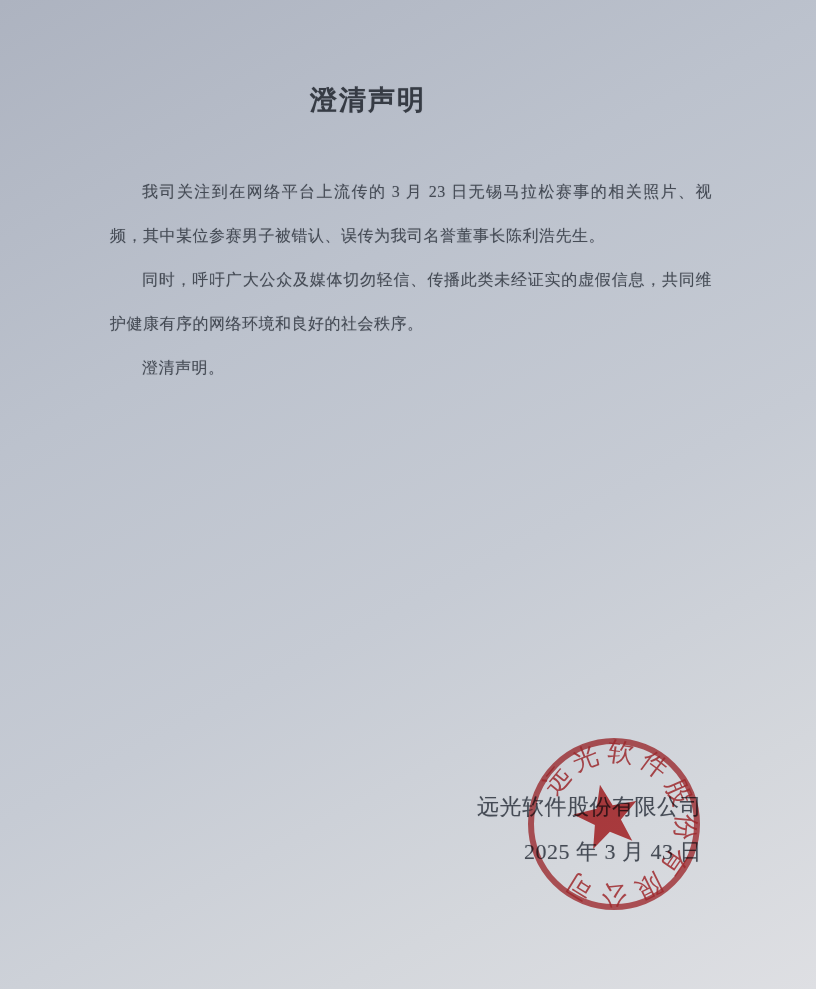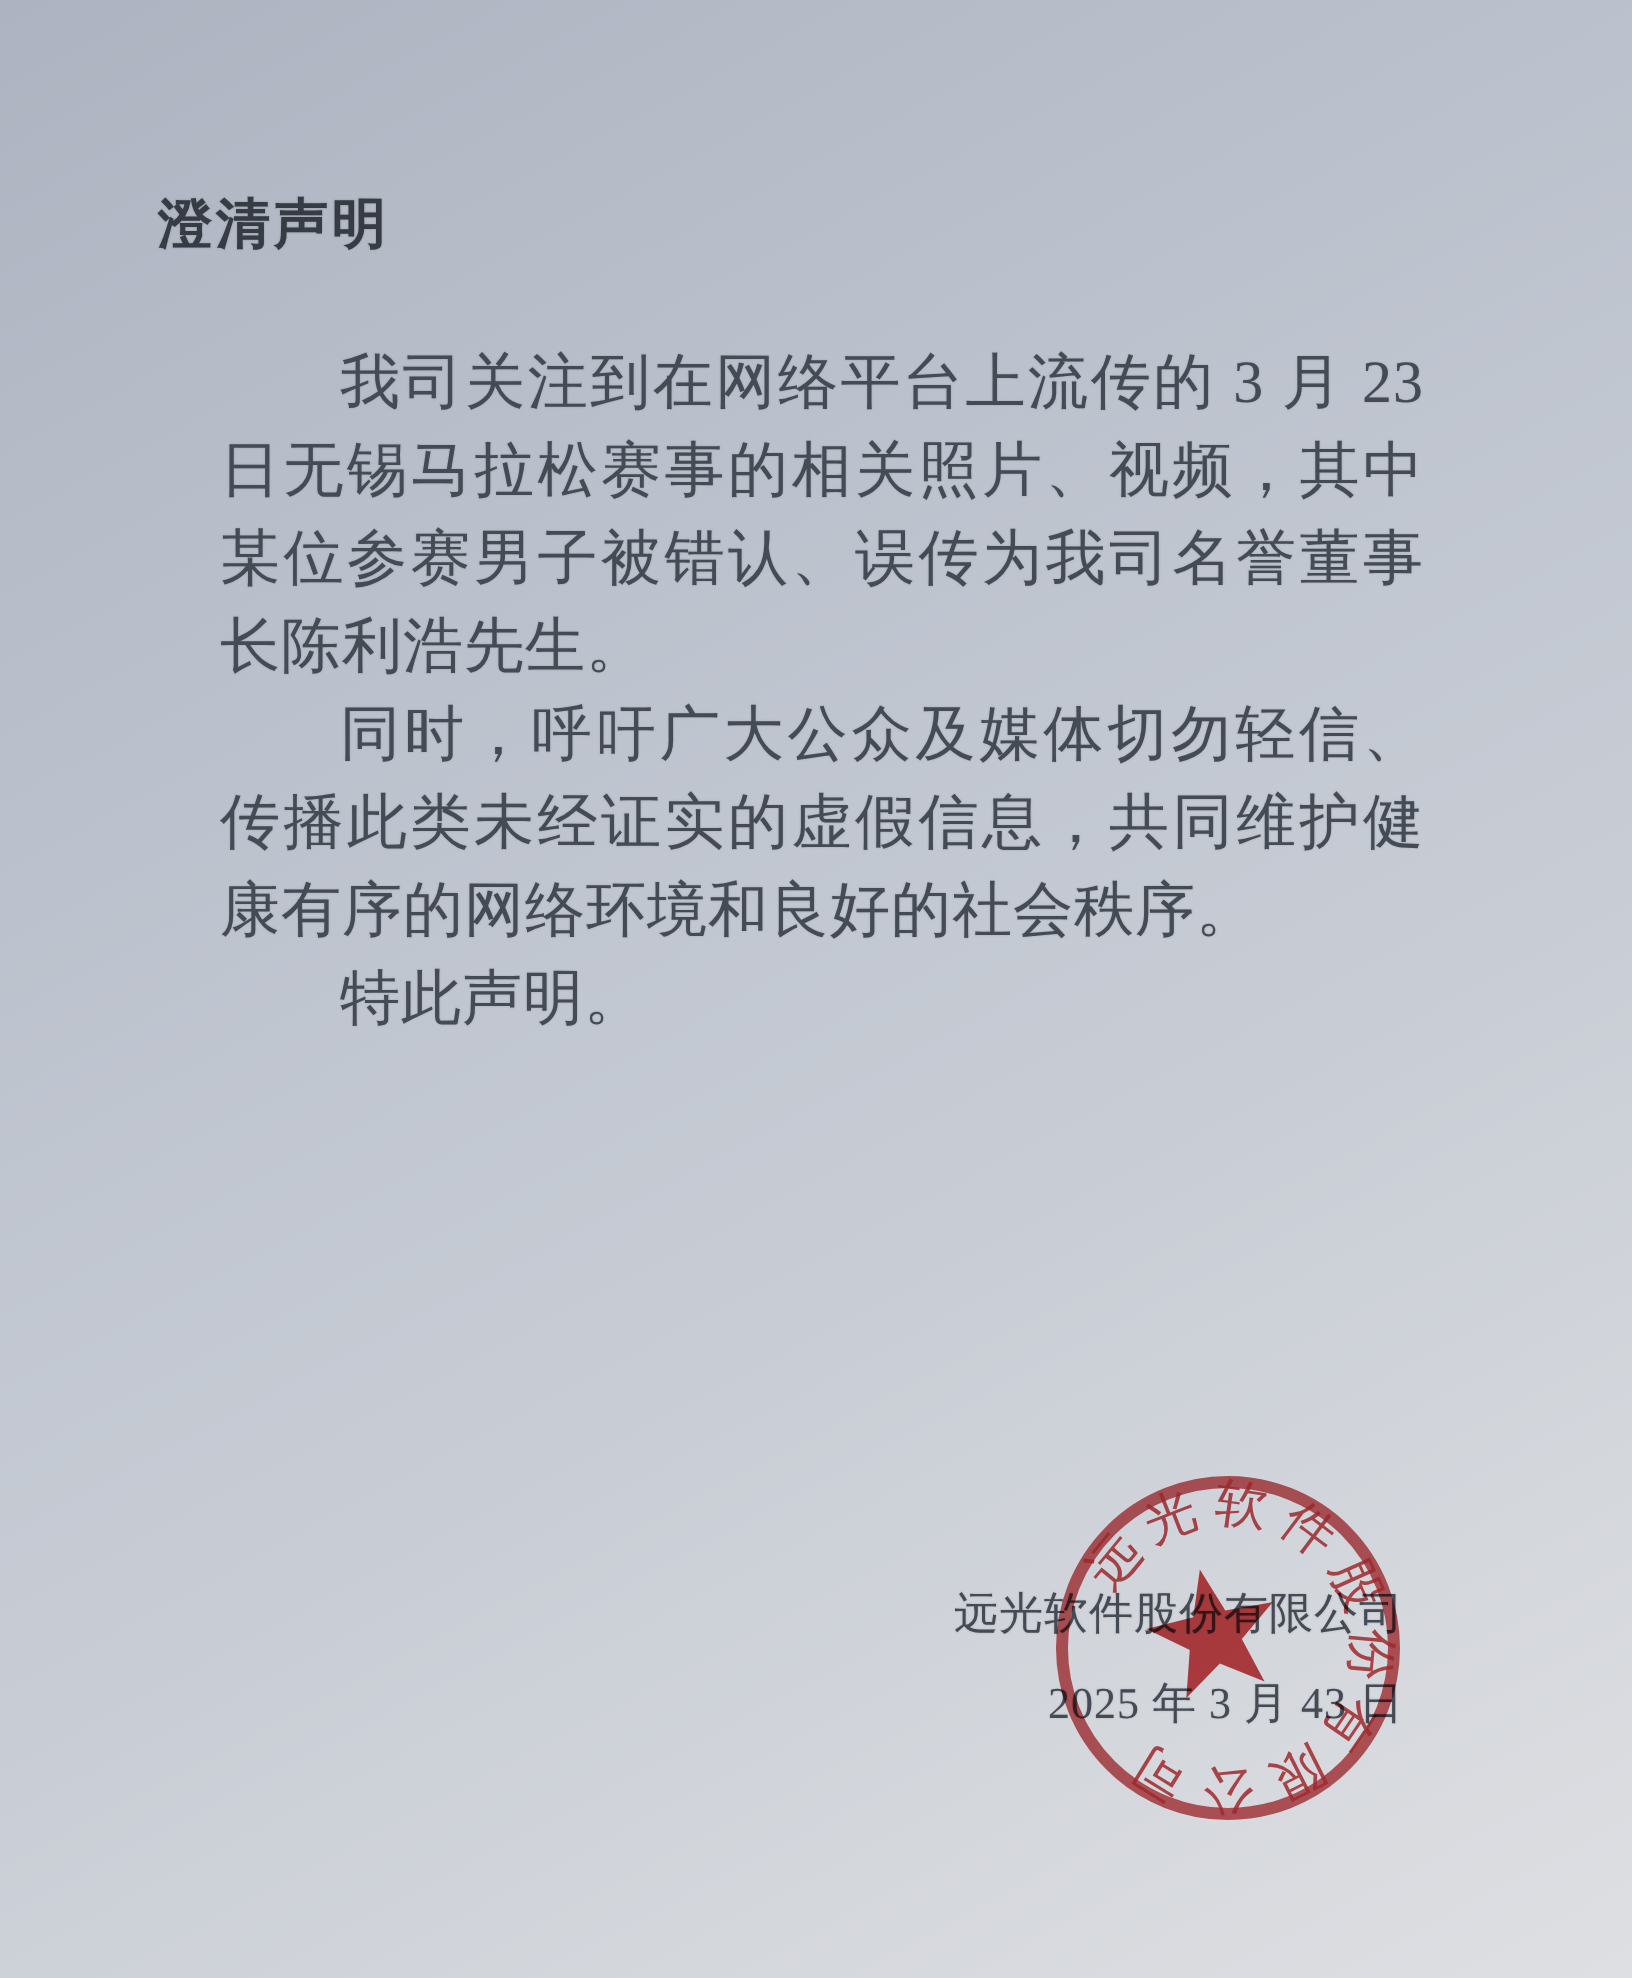"澄清声明" .doc-title { margin: 12px -> 0; text-align: none -> center }
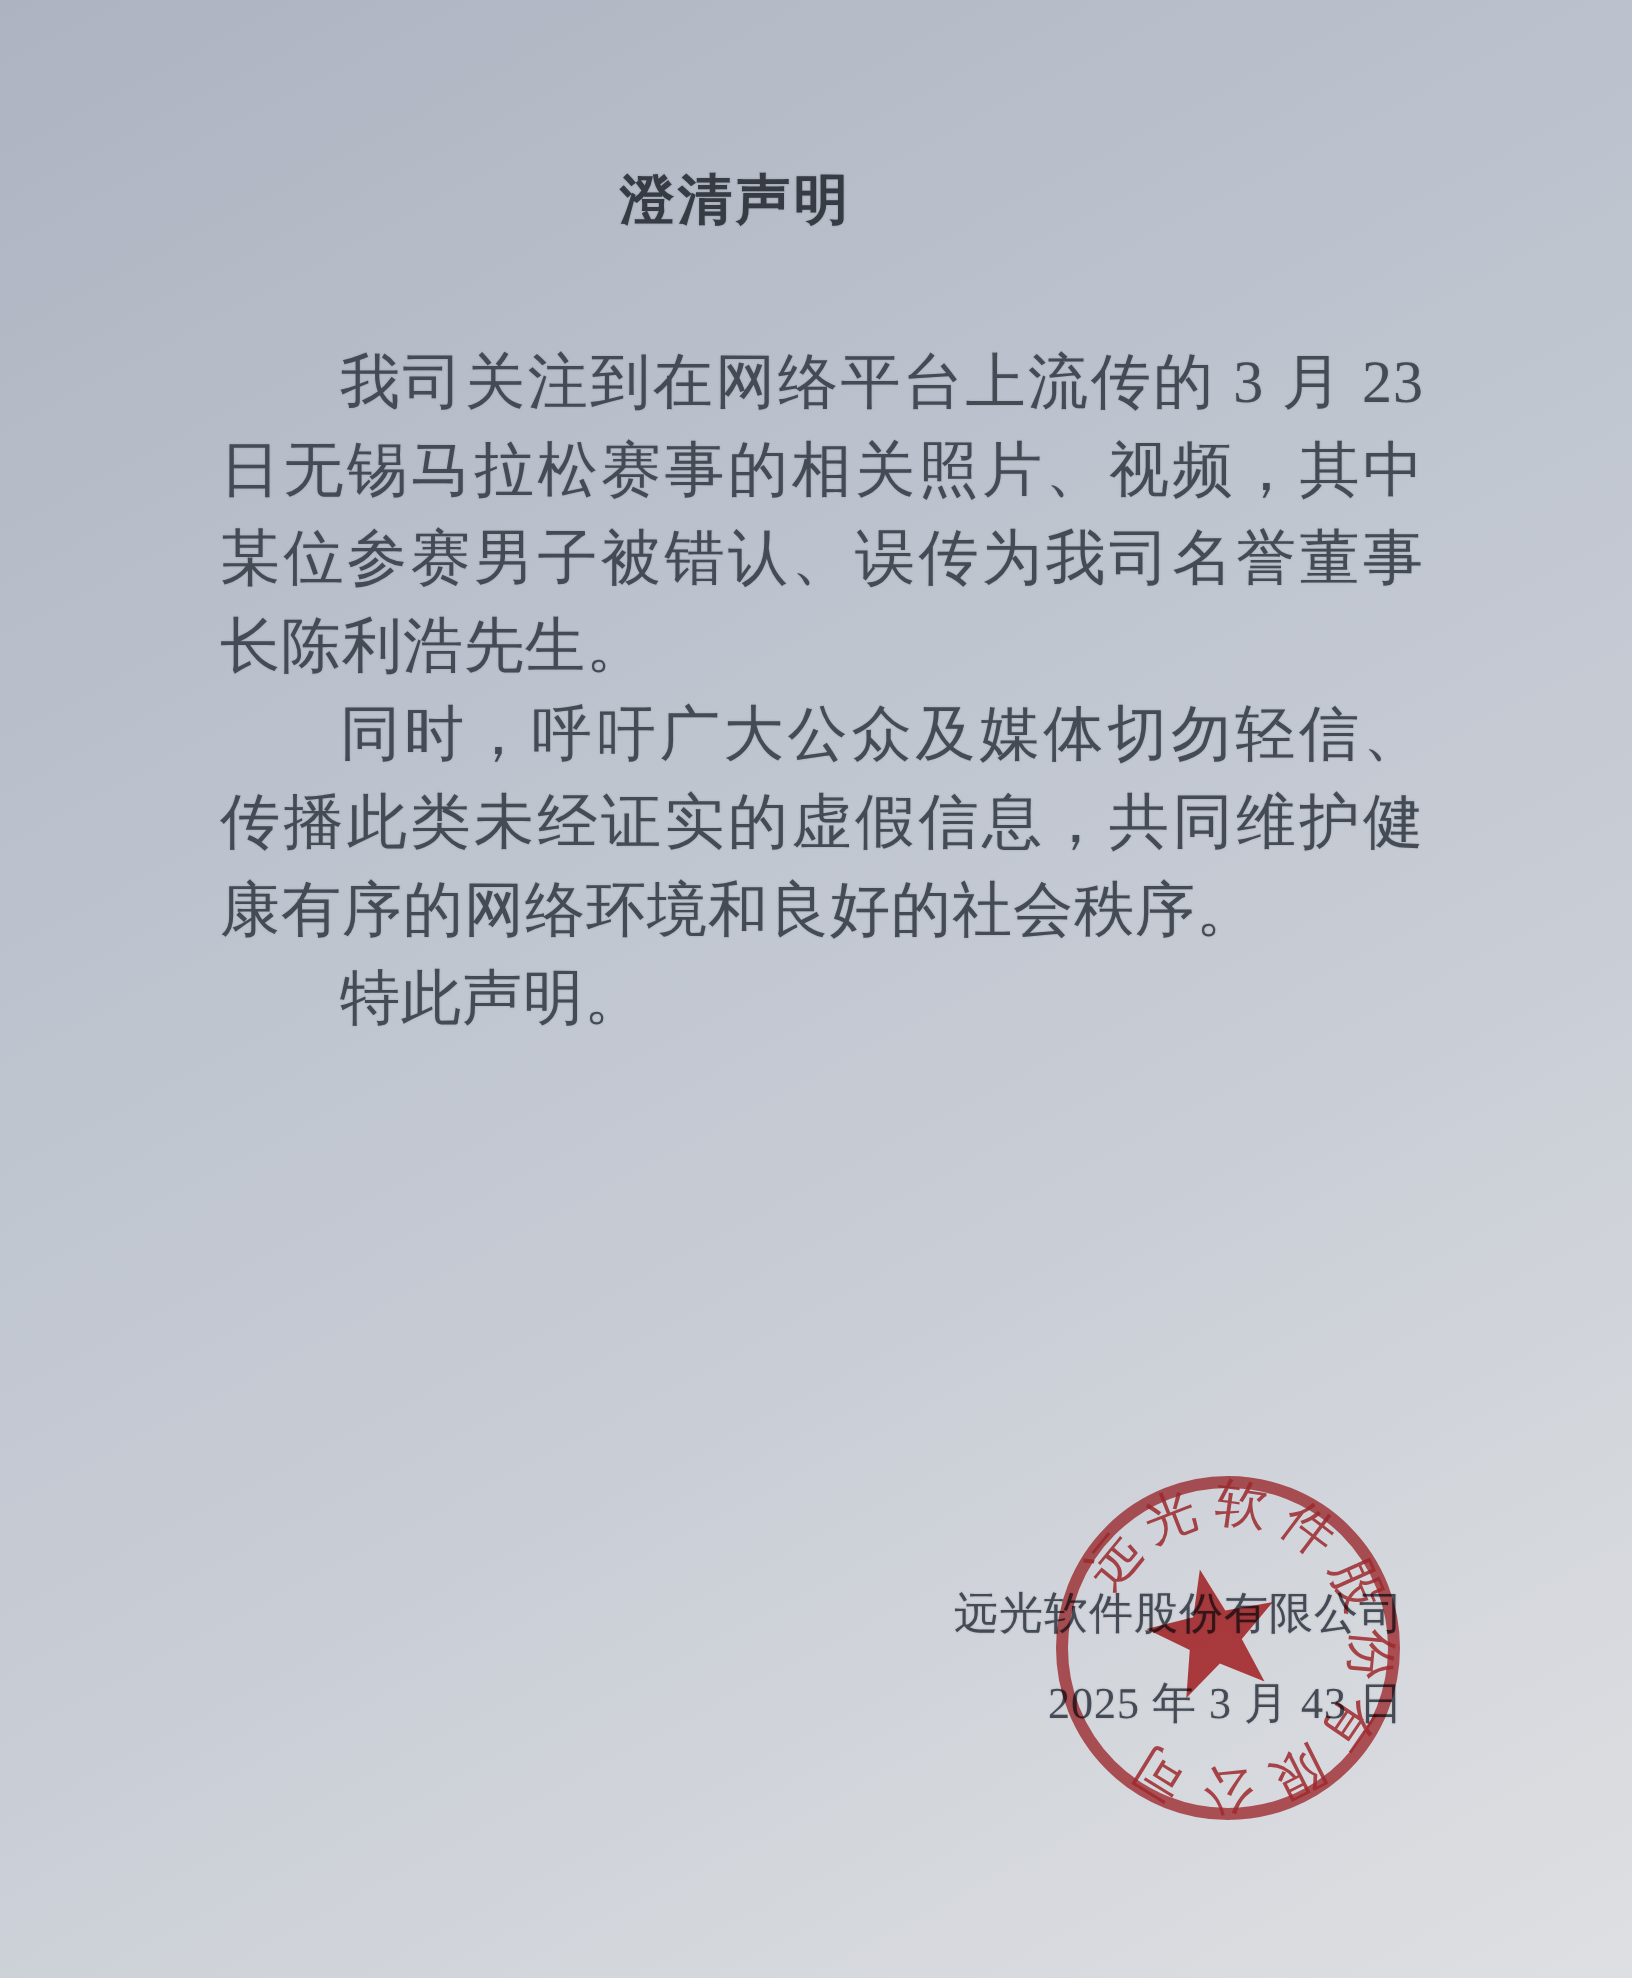"我司关注到在网络平台上流传的 3 月 23" .doc-body { font-size: 30px -> 16px }
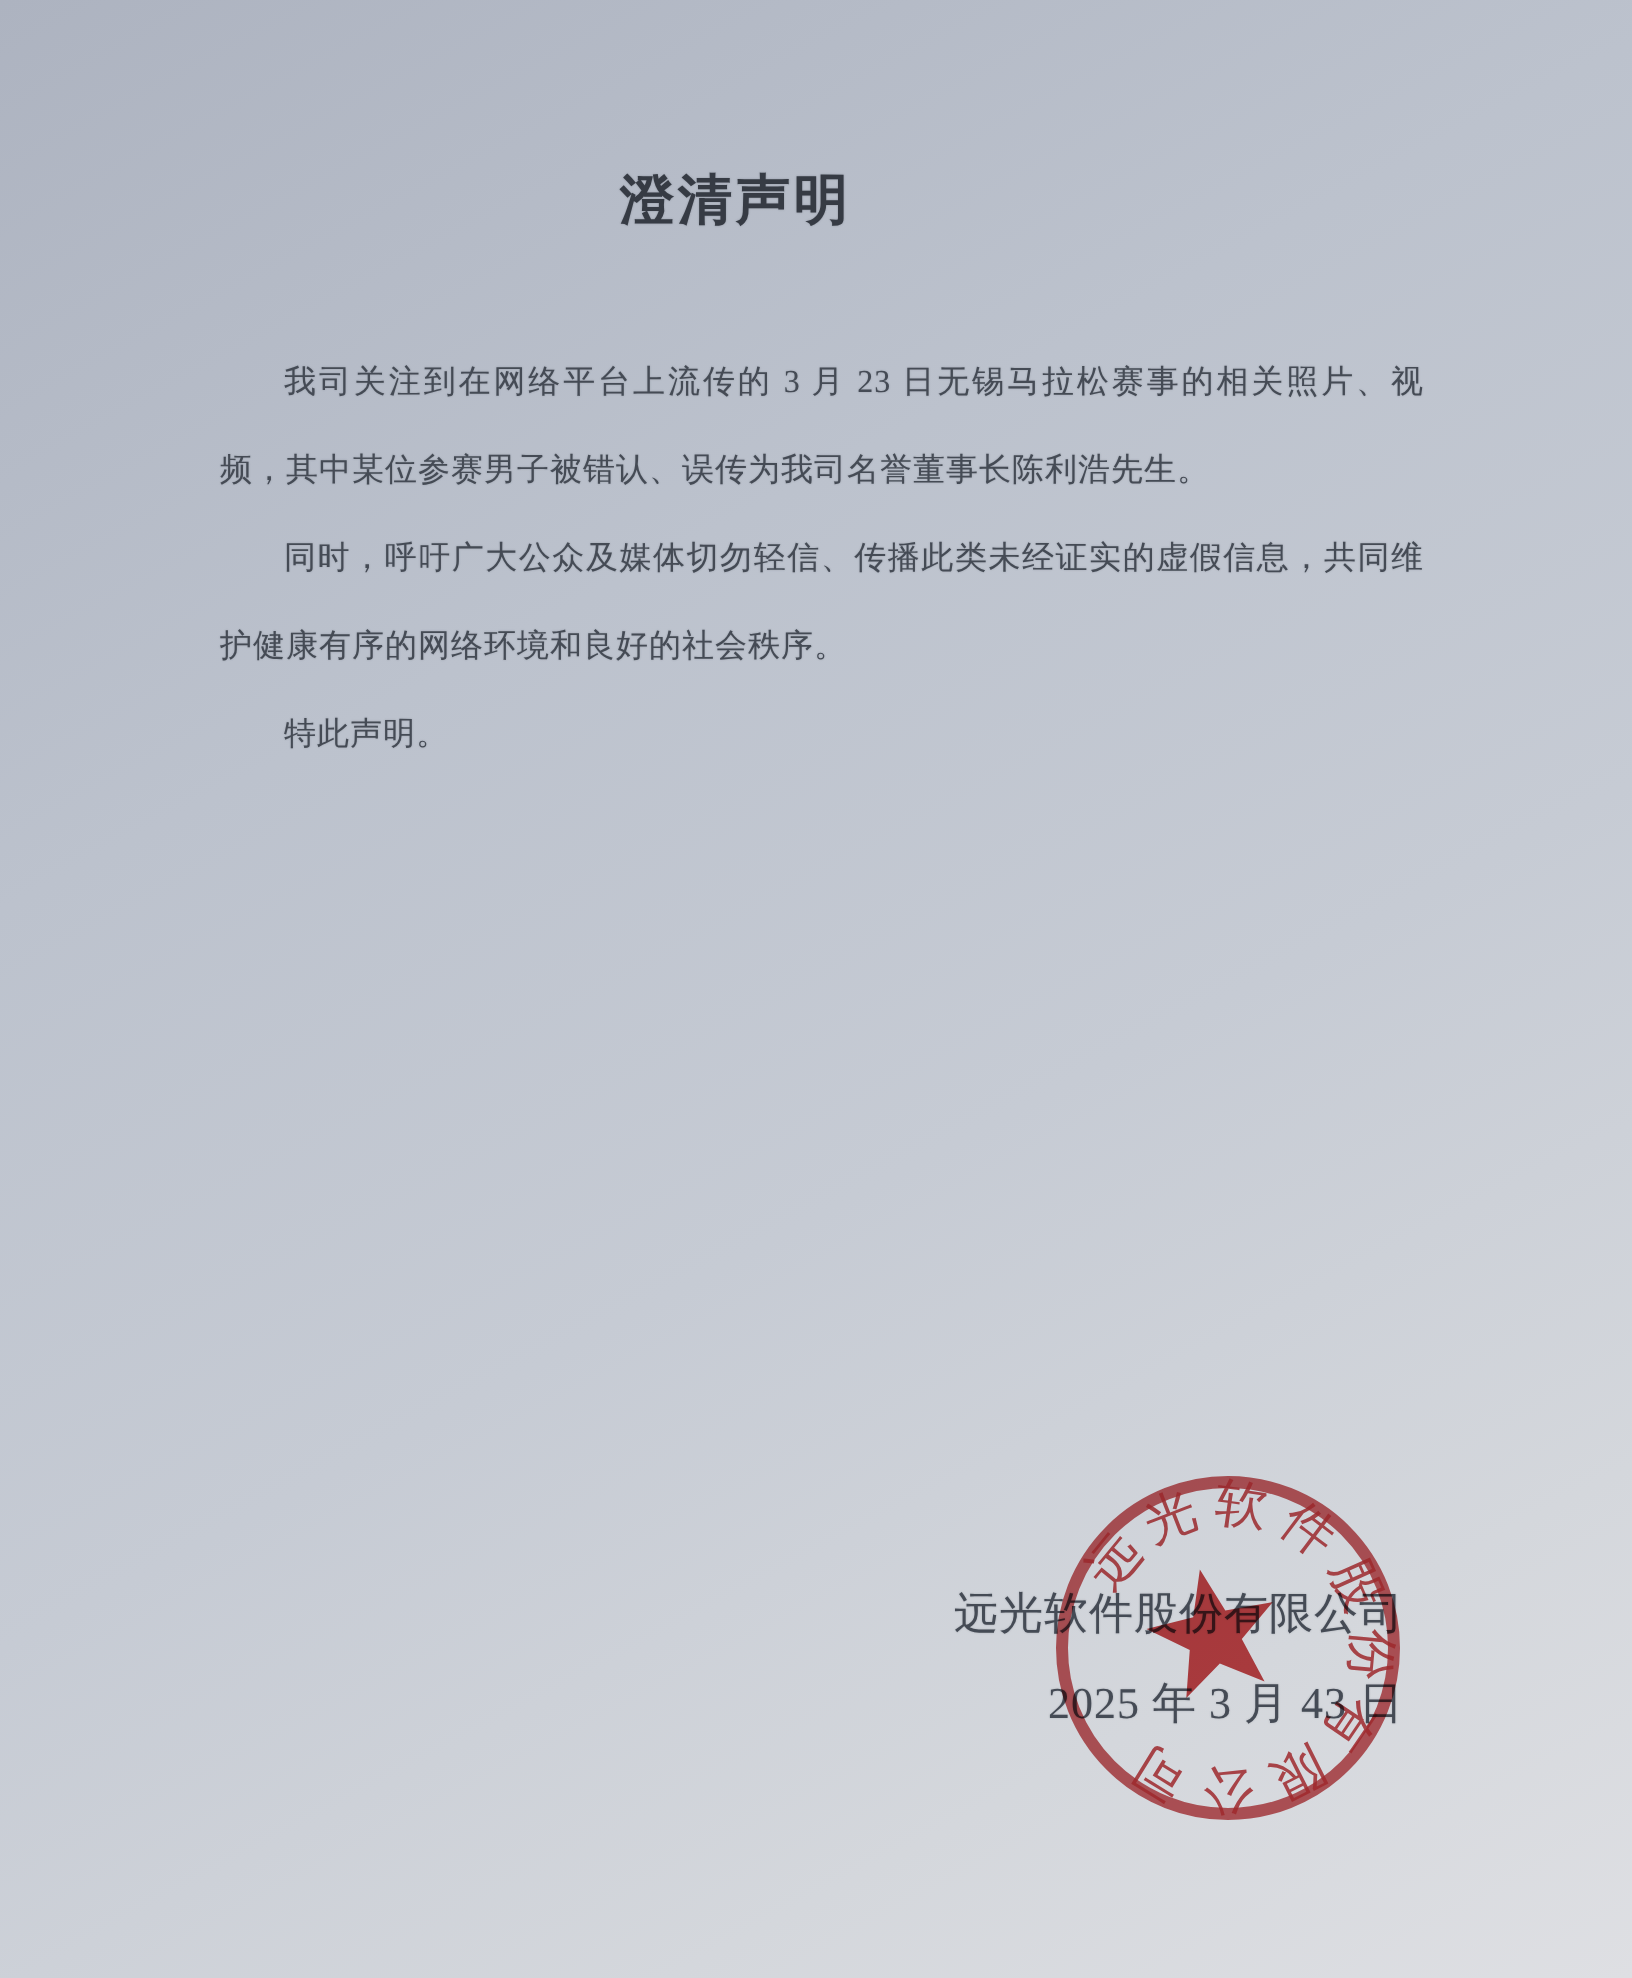"特此声明。" p { text: 特此 -> 澄清 }
